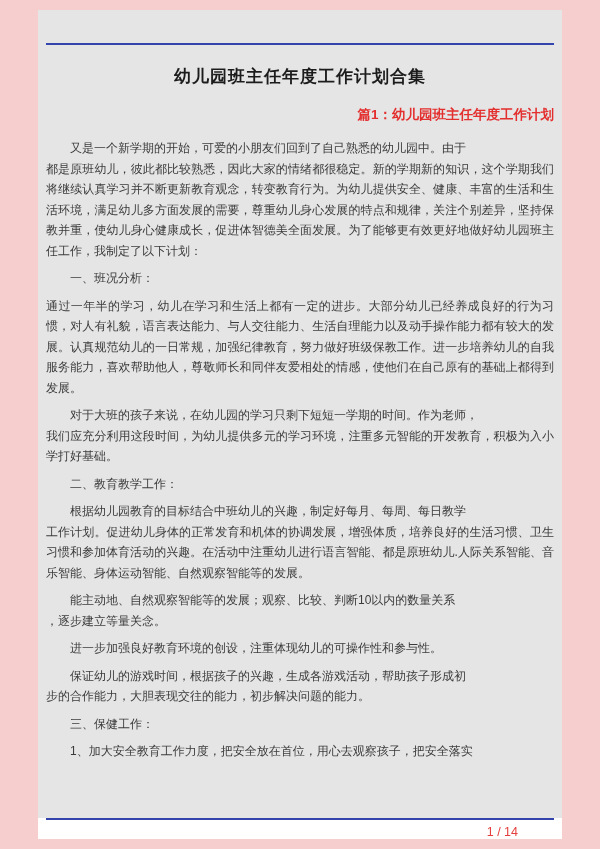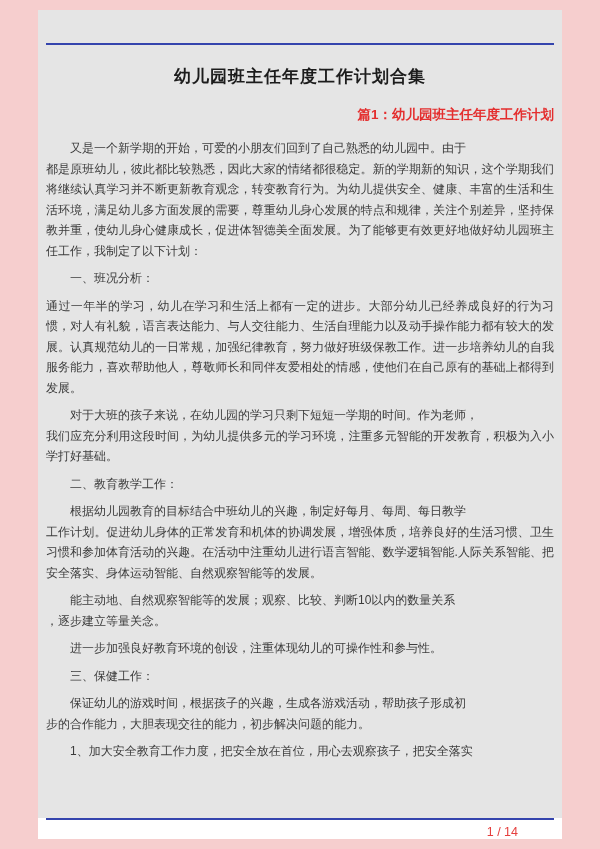"根据幼儿园教育的目标结合中班幼儿的兴趣，制定好每月、每周、每日教学" p.indent { text: 数学逻辑智能.人际关系智能、把安全落实 -> 都是原班幼儿.人际关系智能、音乐智能 }
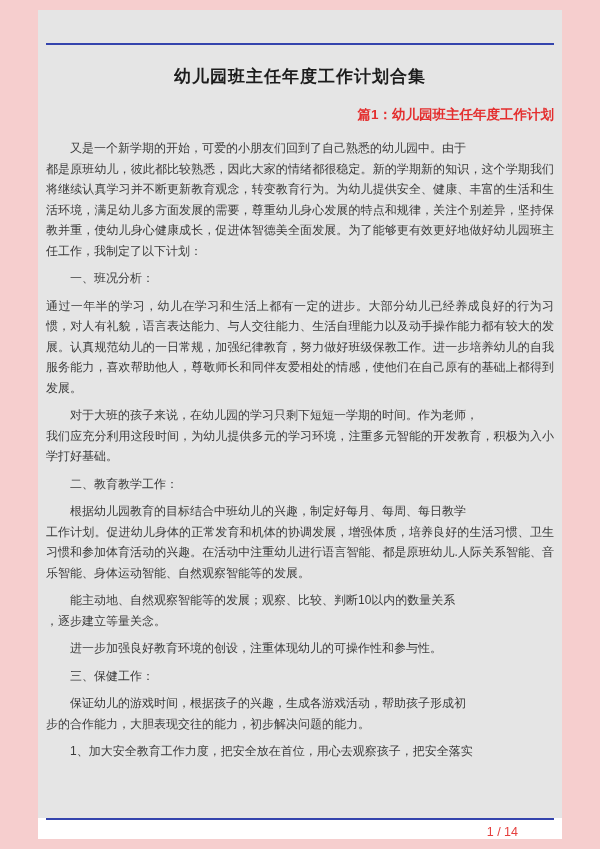"三、保健工作：" p.indent { order: before "保证幼儿的游戏时间，根据孩子的兴趣，生成各游戏活动，帮助孩子形成初" -> after "保证幼儿的游戏时间，根据孩子的兴趣，生成各游戏活动，帮助孩子形成初" }
